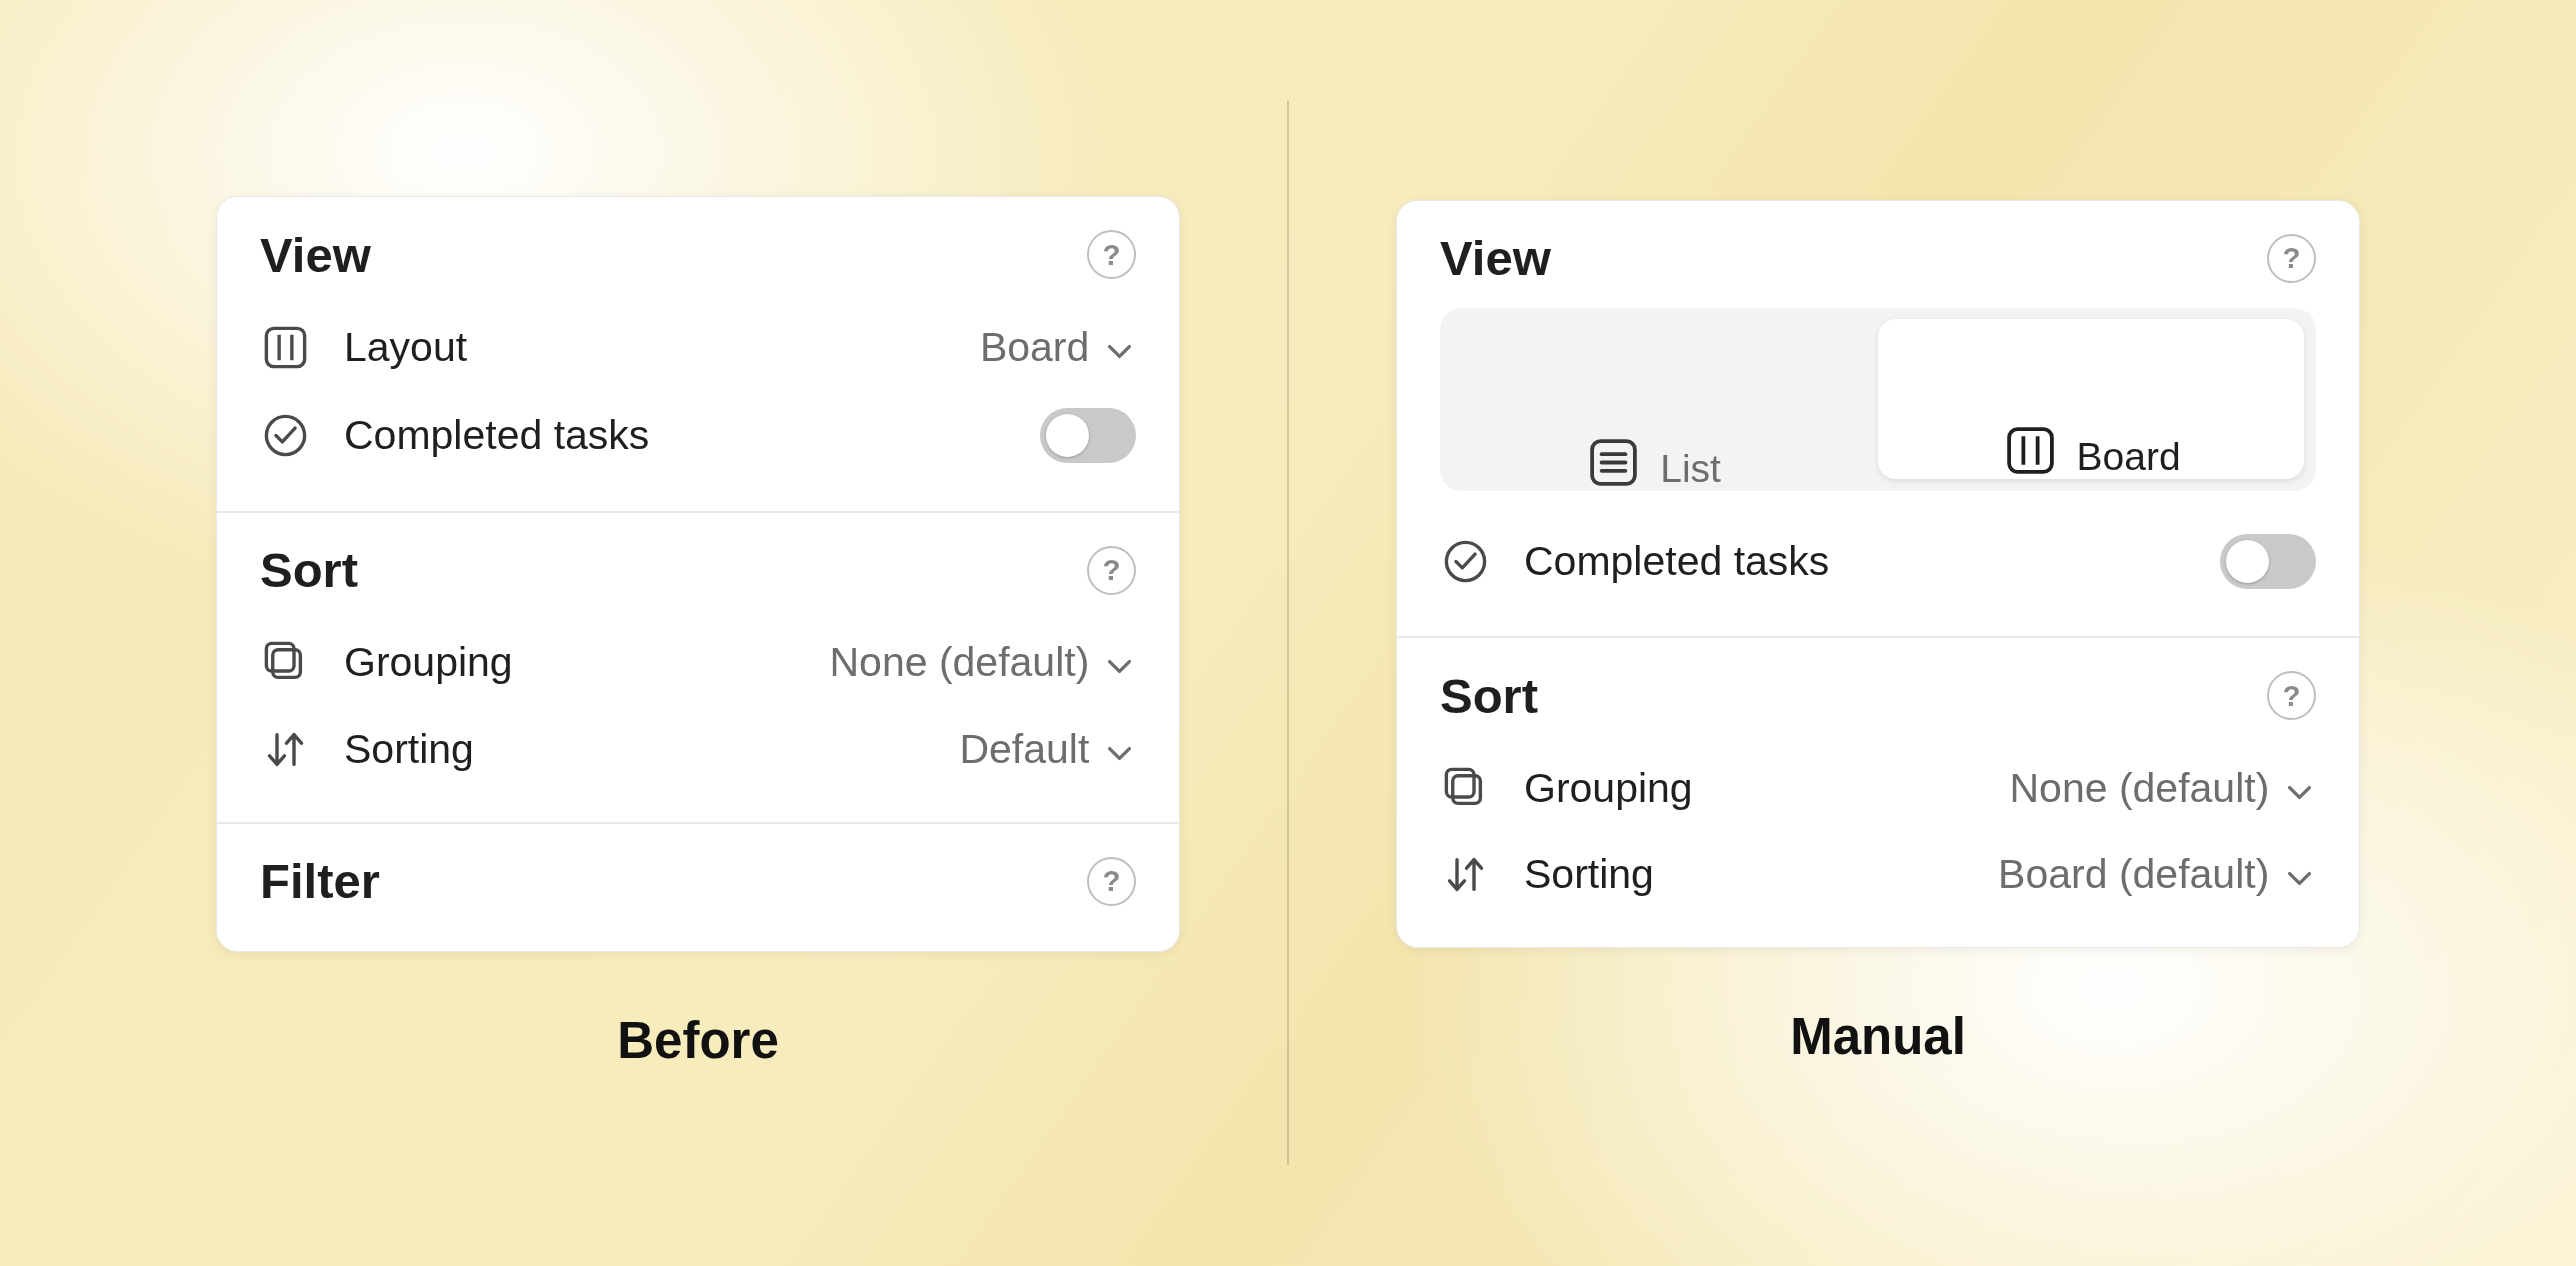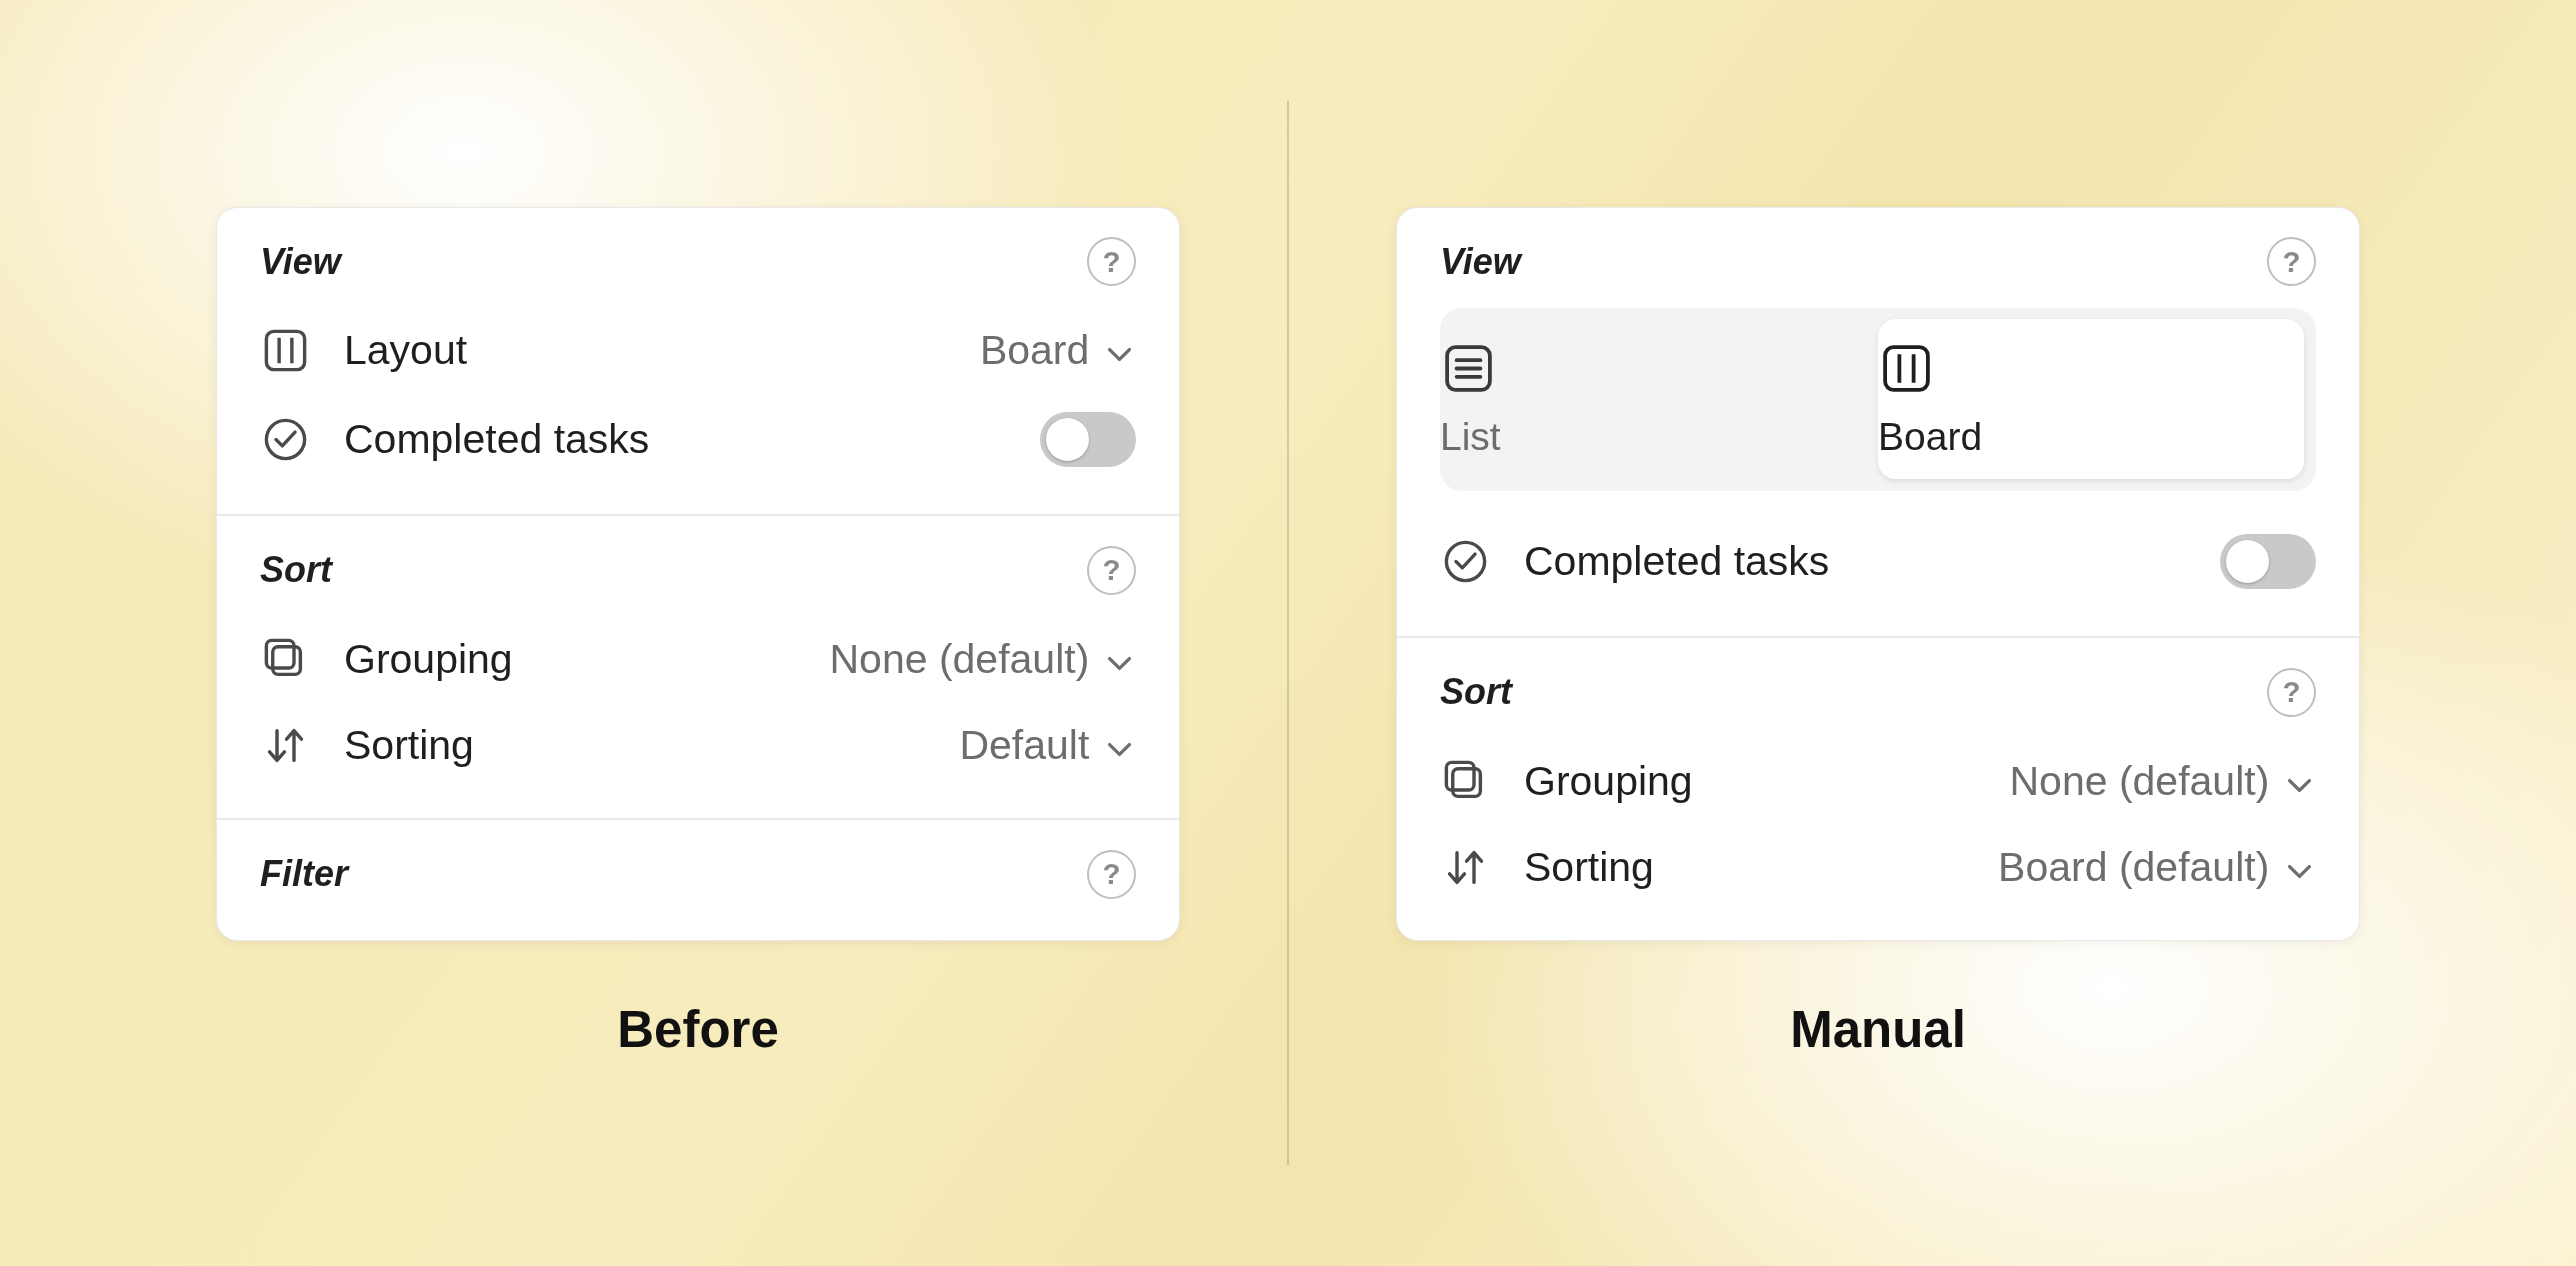"View" .section-title { font-size: 36px -> 49px; font-style: italic -> none }
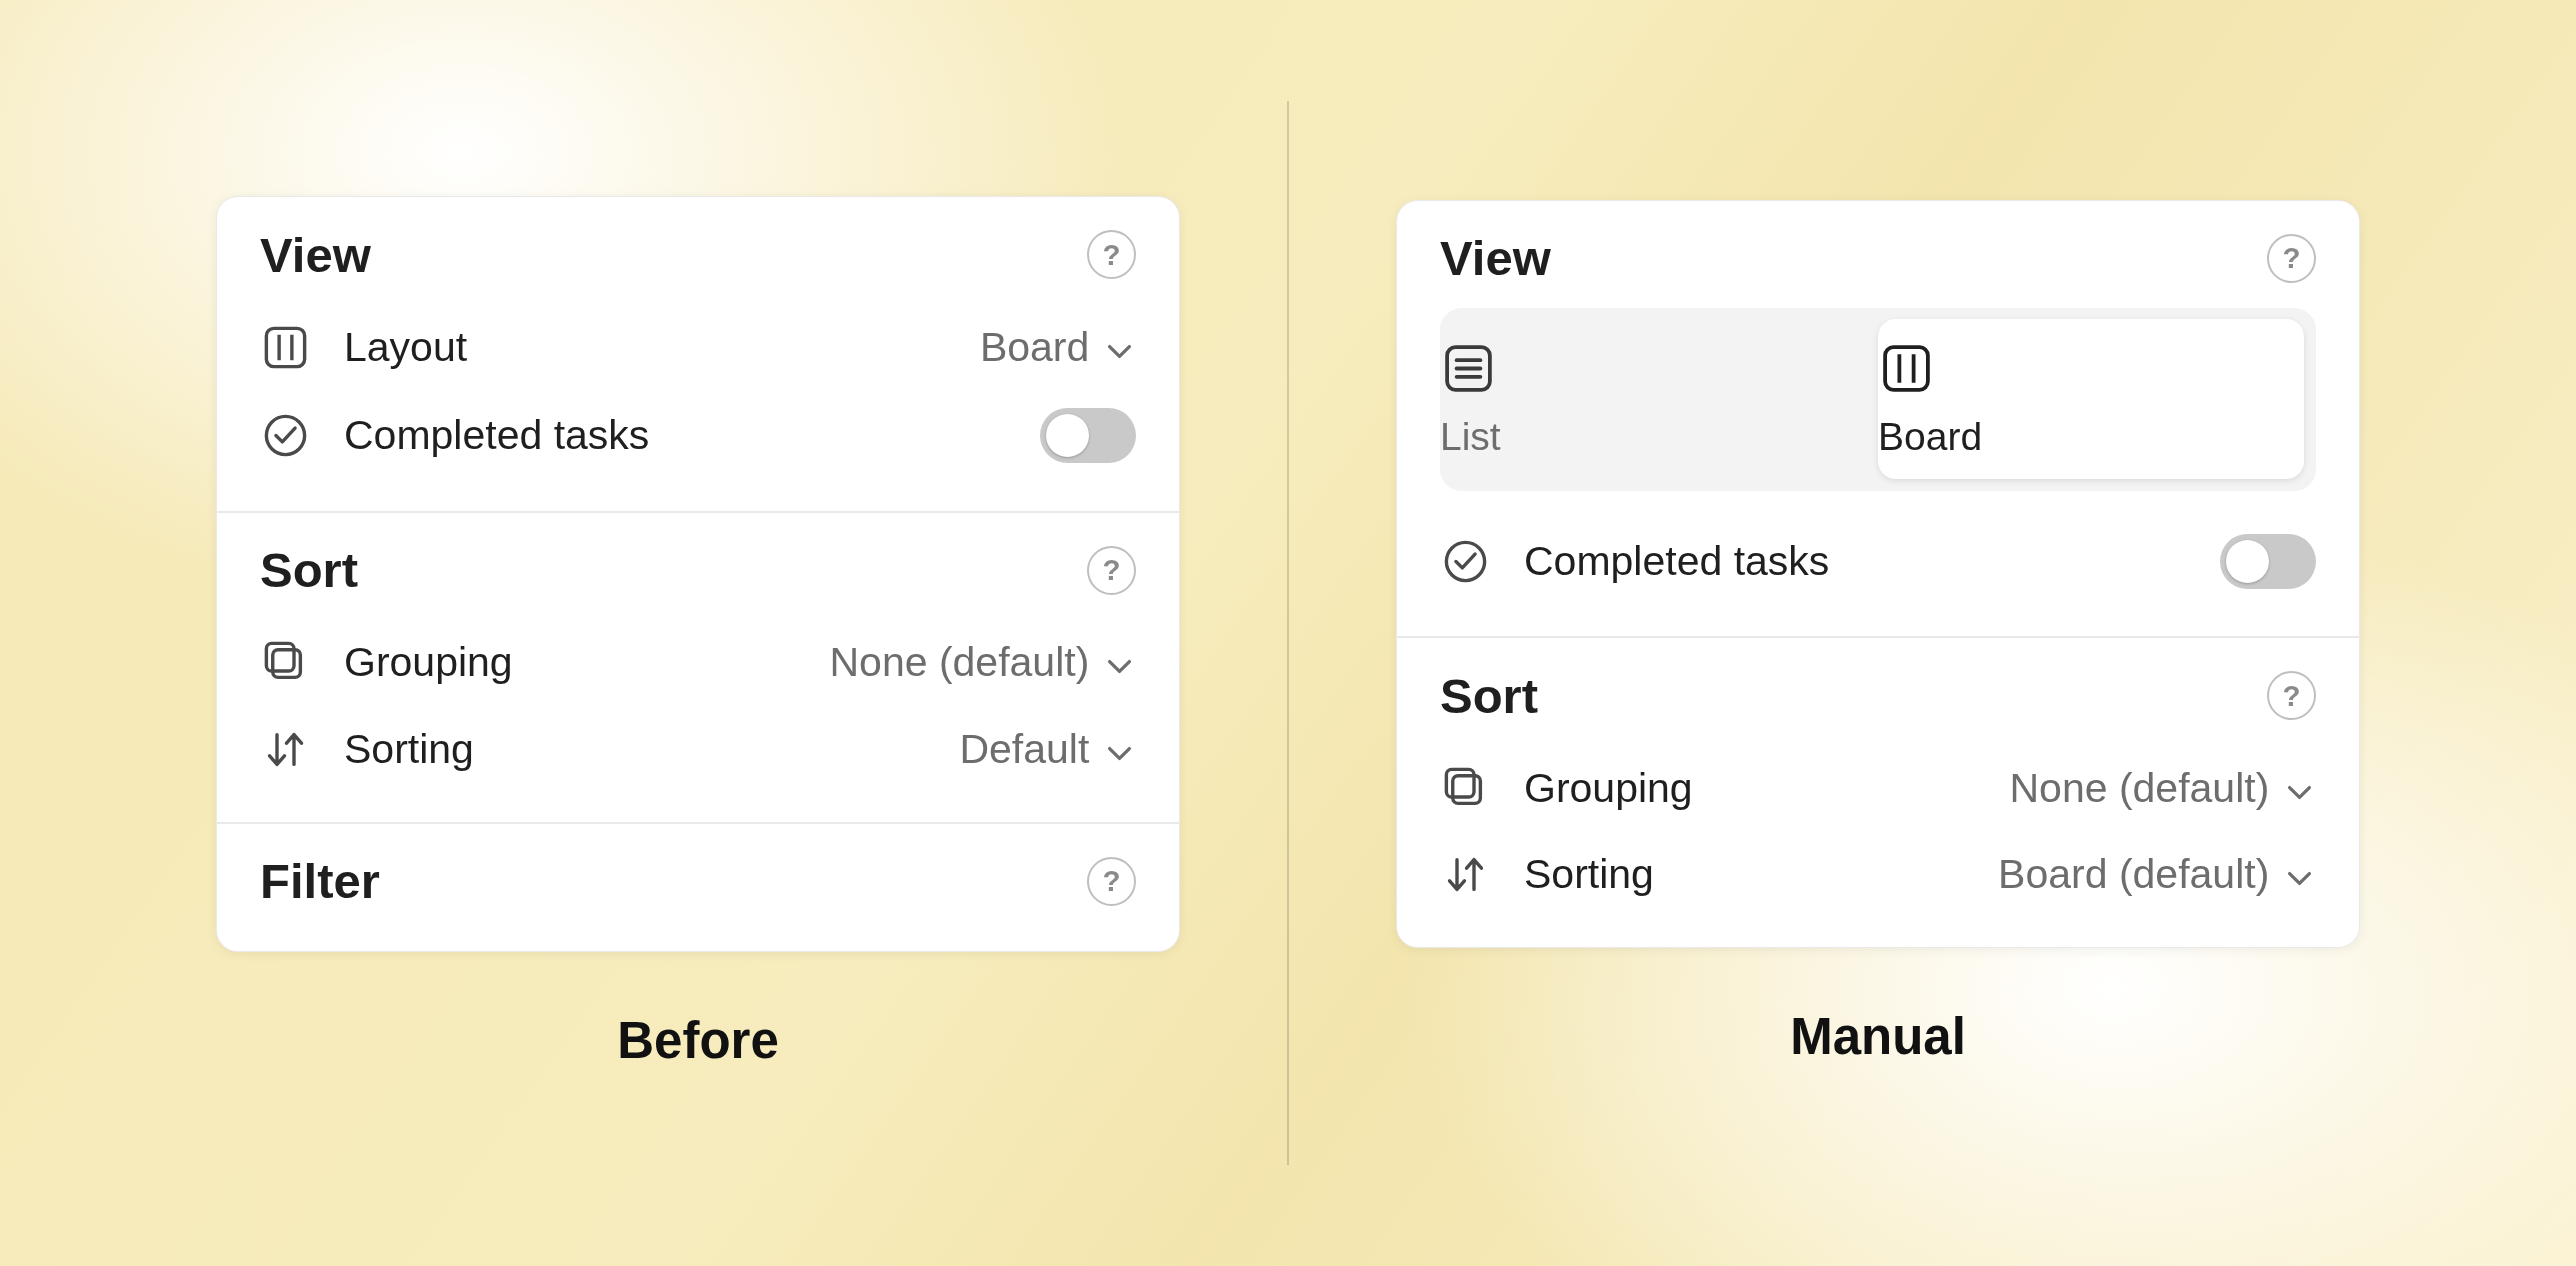"List" .seg-btn { align-items: flex-start -> flex-end; flex-direction: column -> row }
